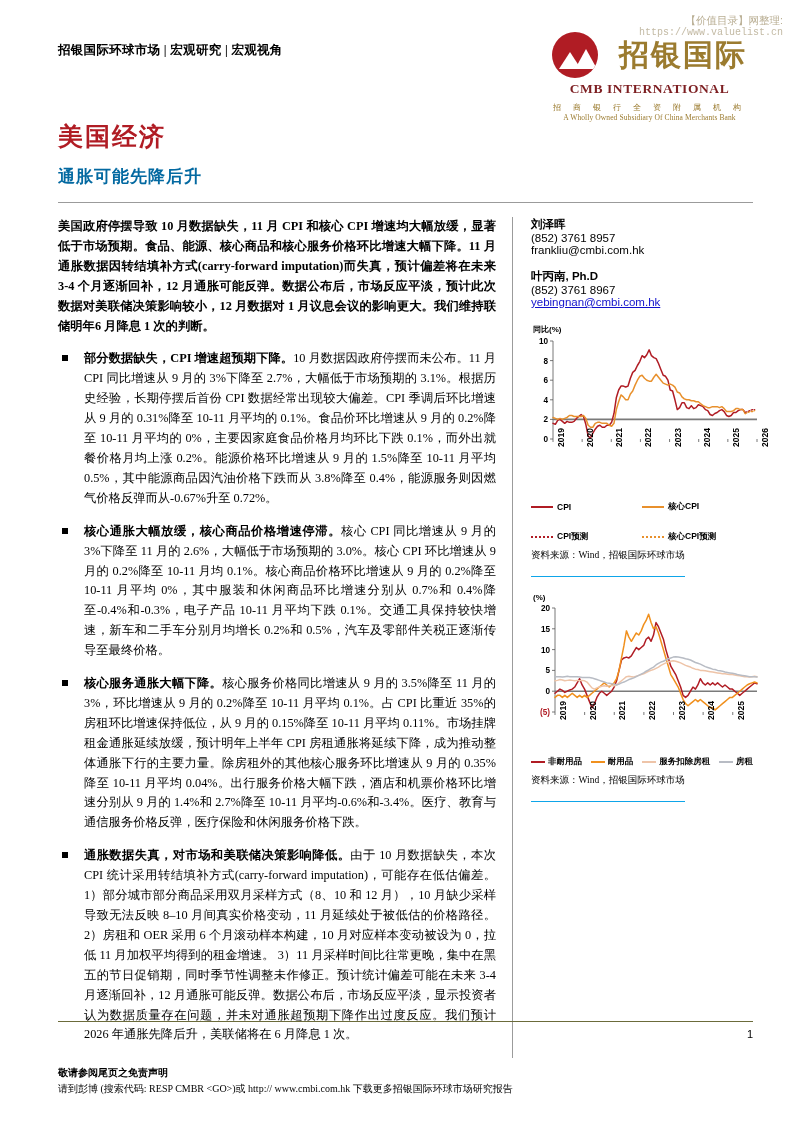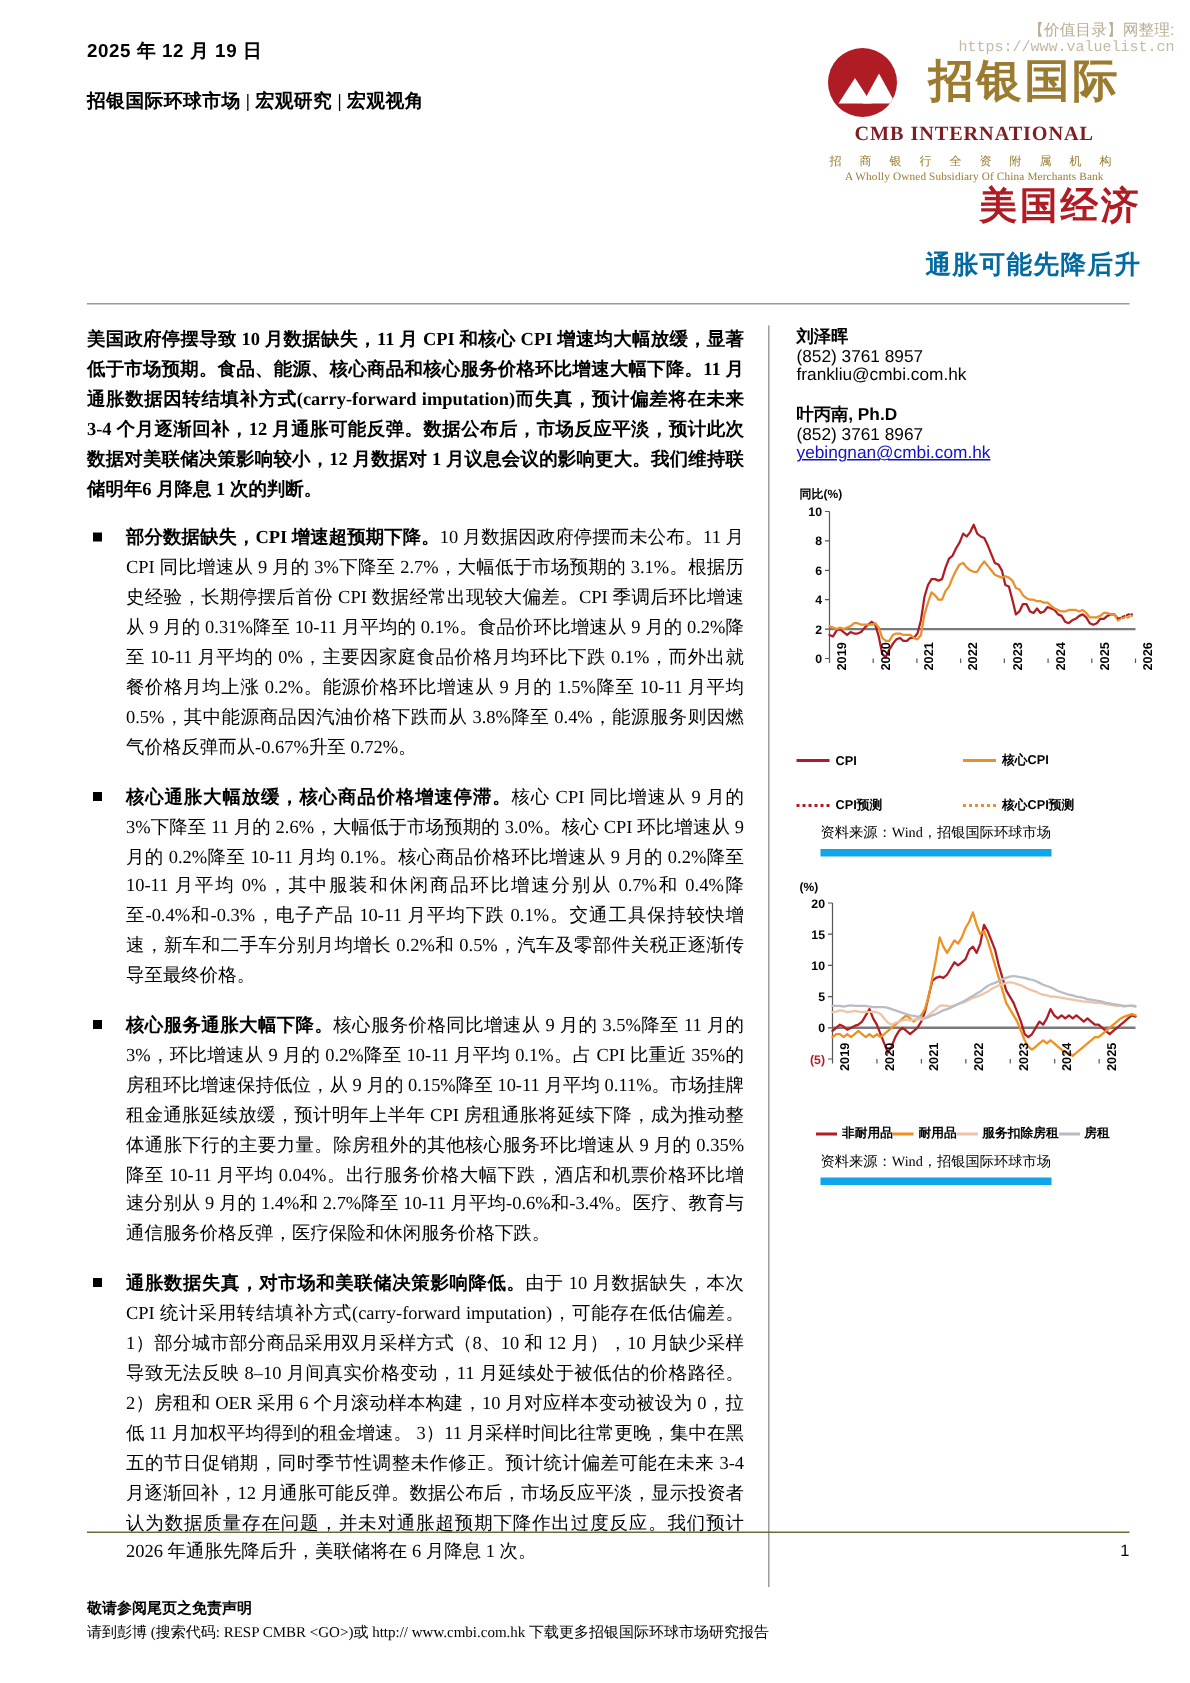"2025 年 12 月 19" div.hdr-date { html: <div>2025 年 12 月 19 日</div> -> none }
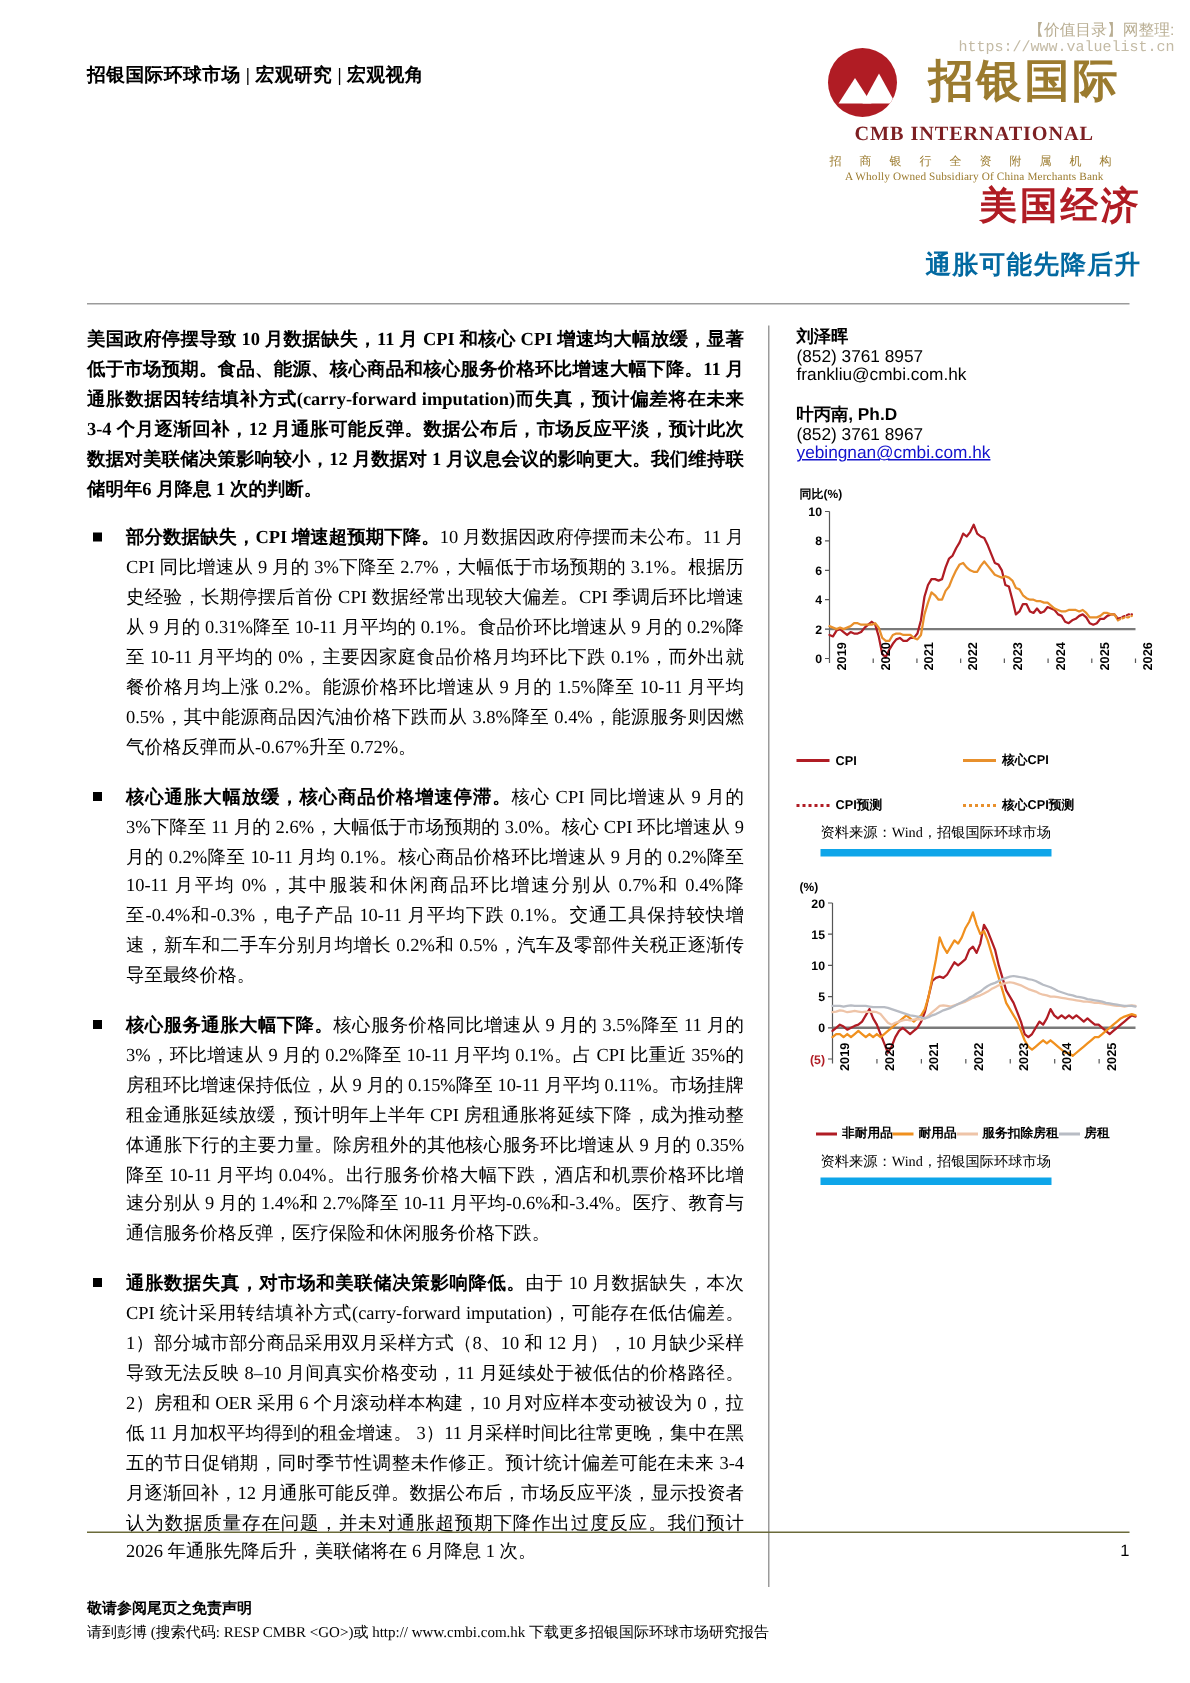"美国经济" .title-zone { padding: 8px 32px 0 58px -> 8px 48px 0 58px; text-align: right -> none }
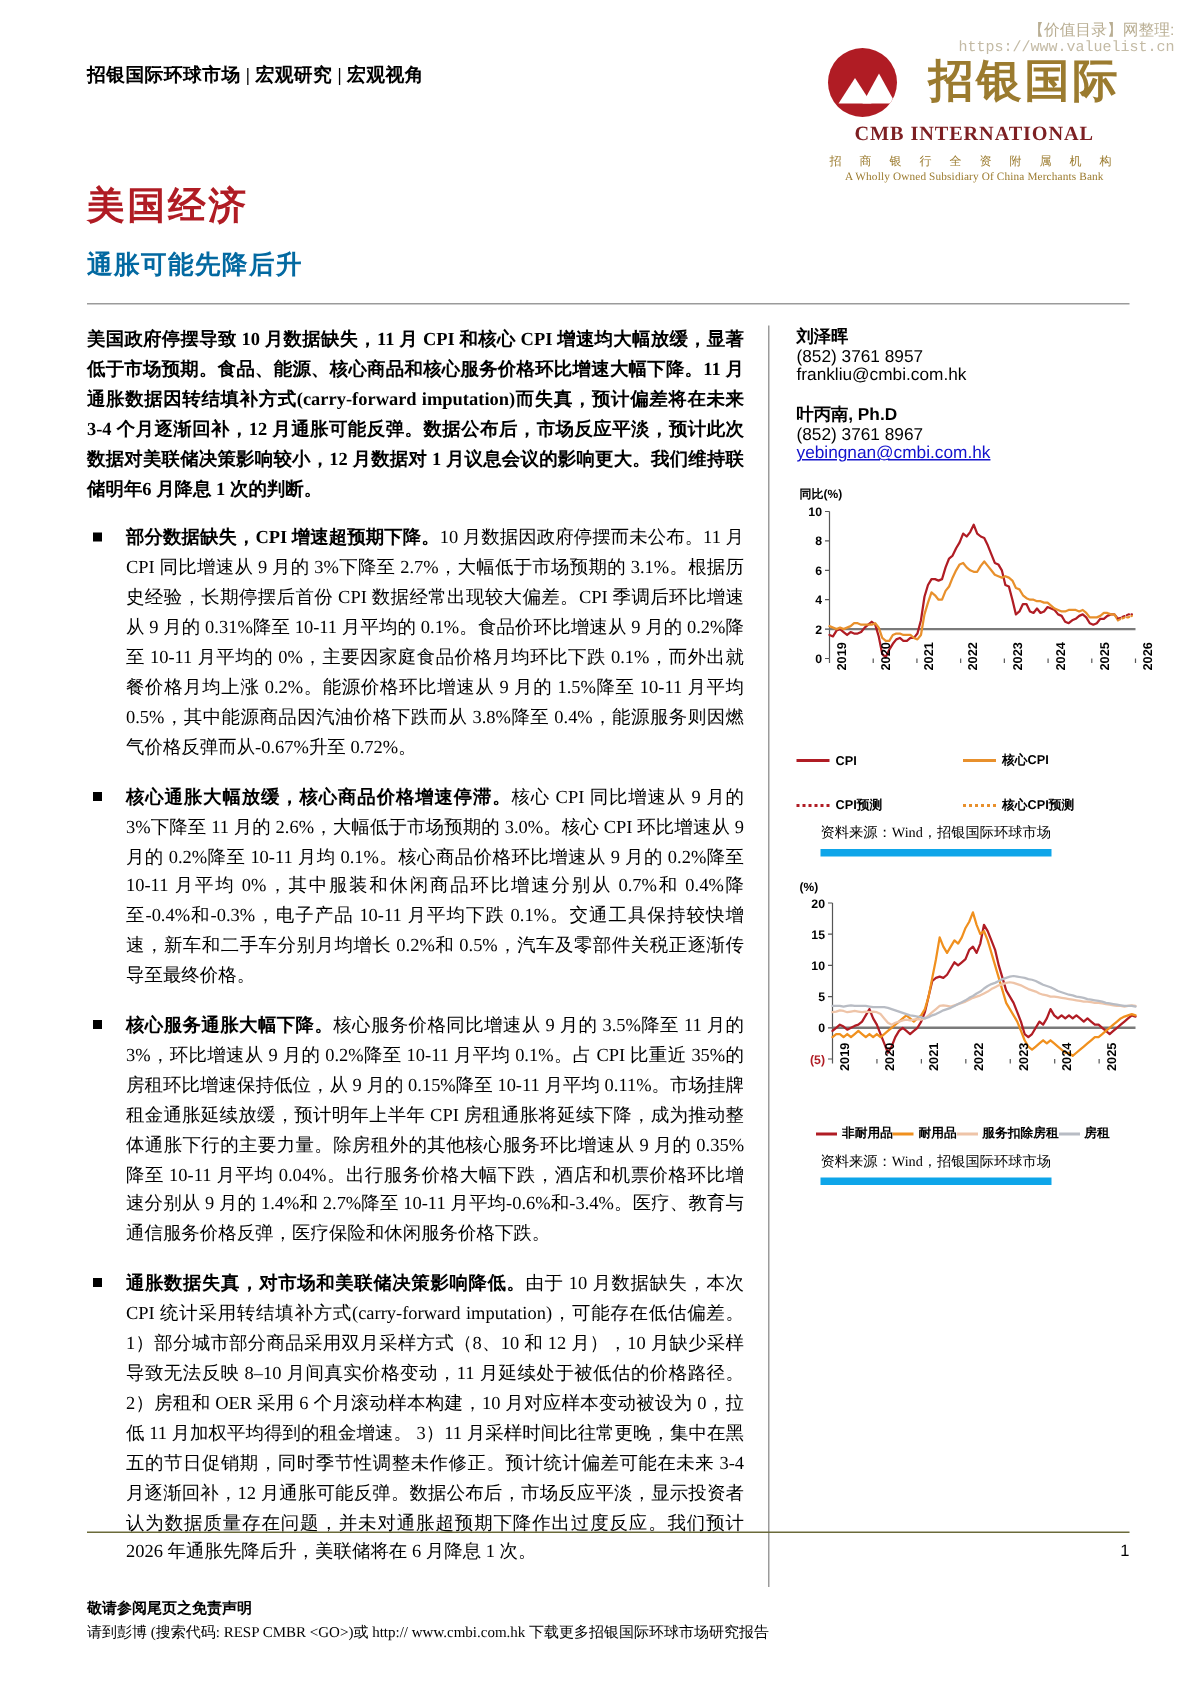"资料来源：Wind，招银国际环球市场" .src { border-bottom: 5px solid #0ea5e9 -> 1px solid #0ea5e9; margin-left: 16px -> none; padding-bottom: 4px -> 14px }
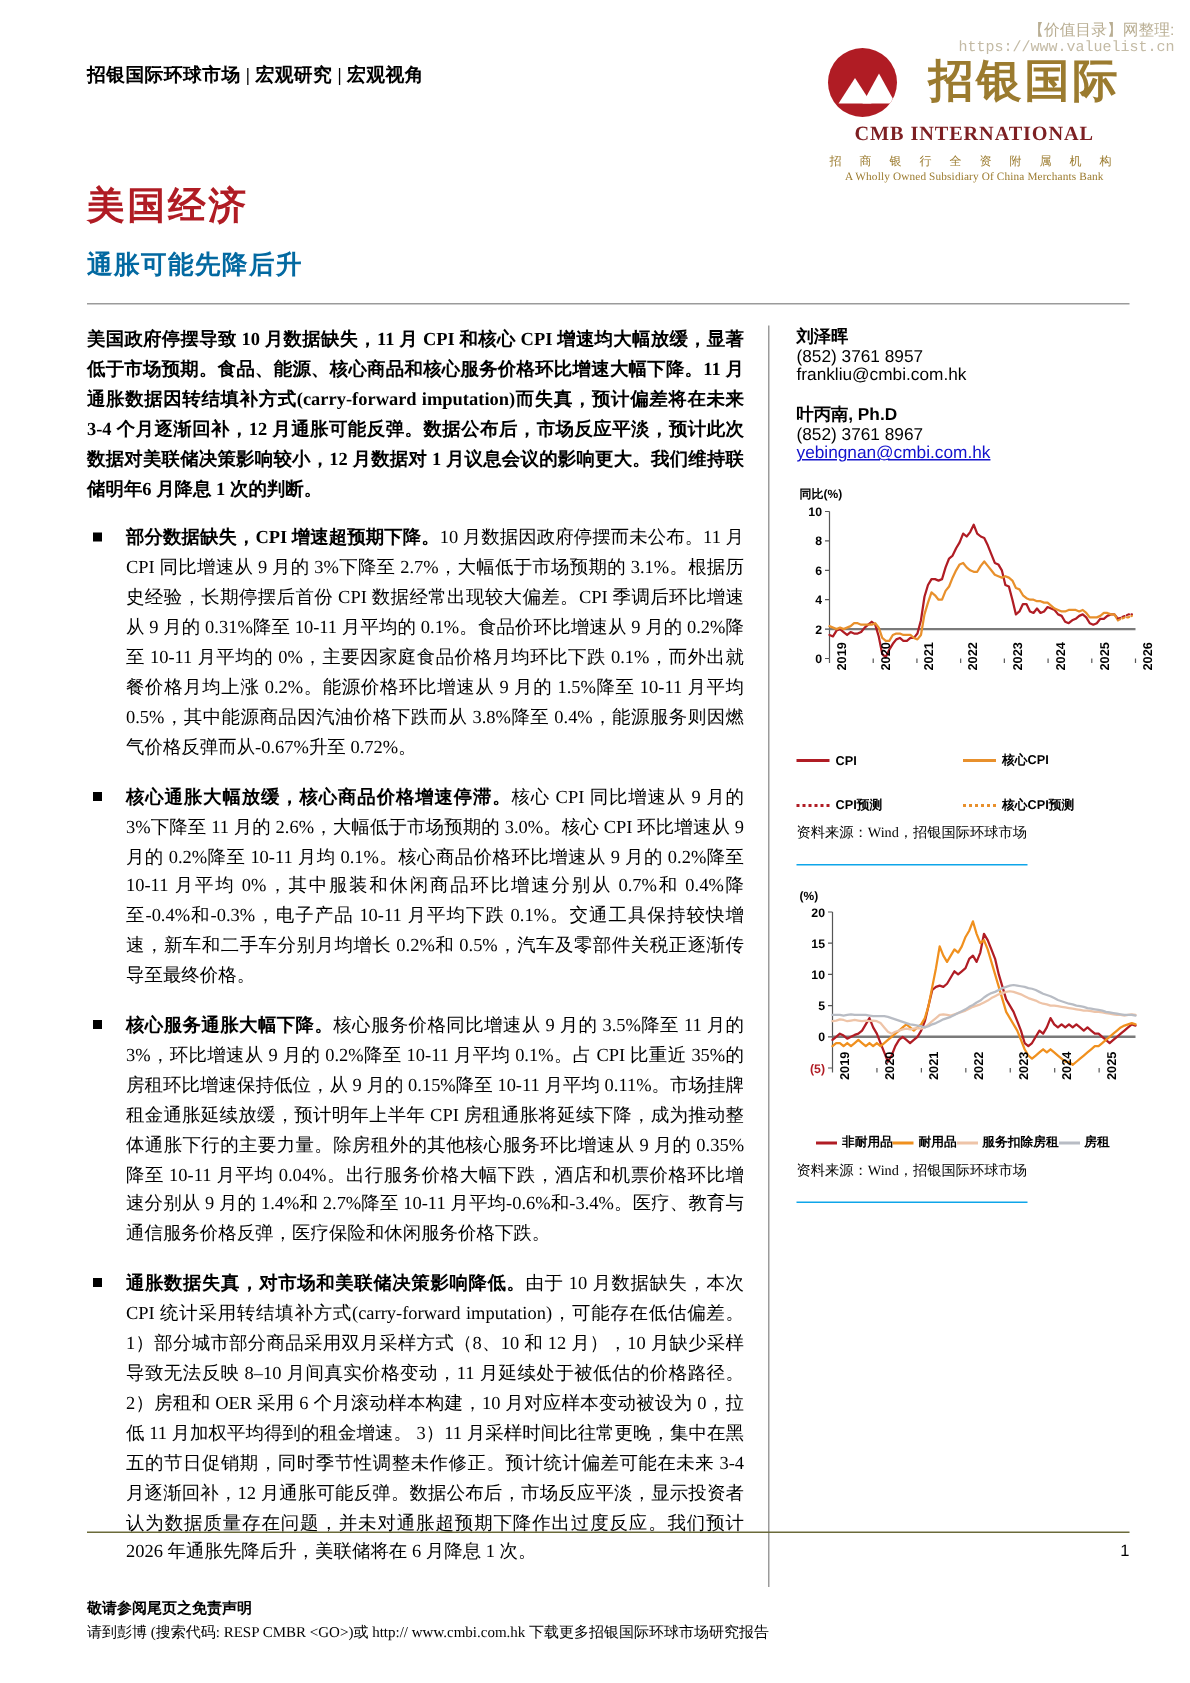"非耐用品" .legend.row-4 { justify-content: center -> space-between }
